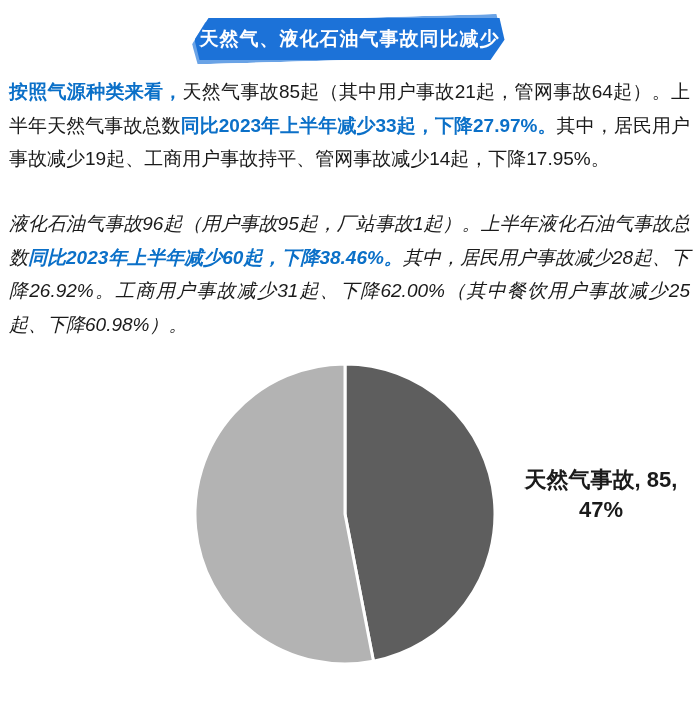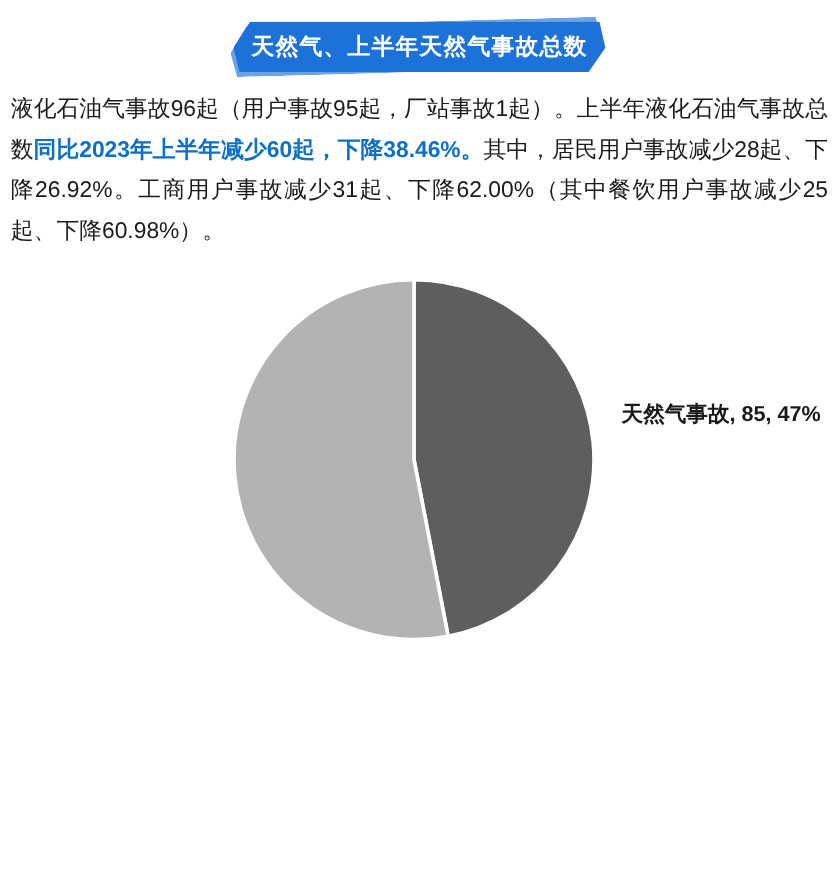"天然气、上半年天然气事故总数" div.banner-front { text: 上半年天然气事故总数 -> 液化石油气事故同比减少 }
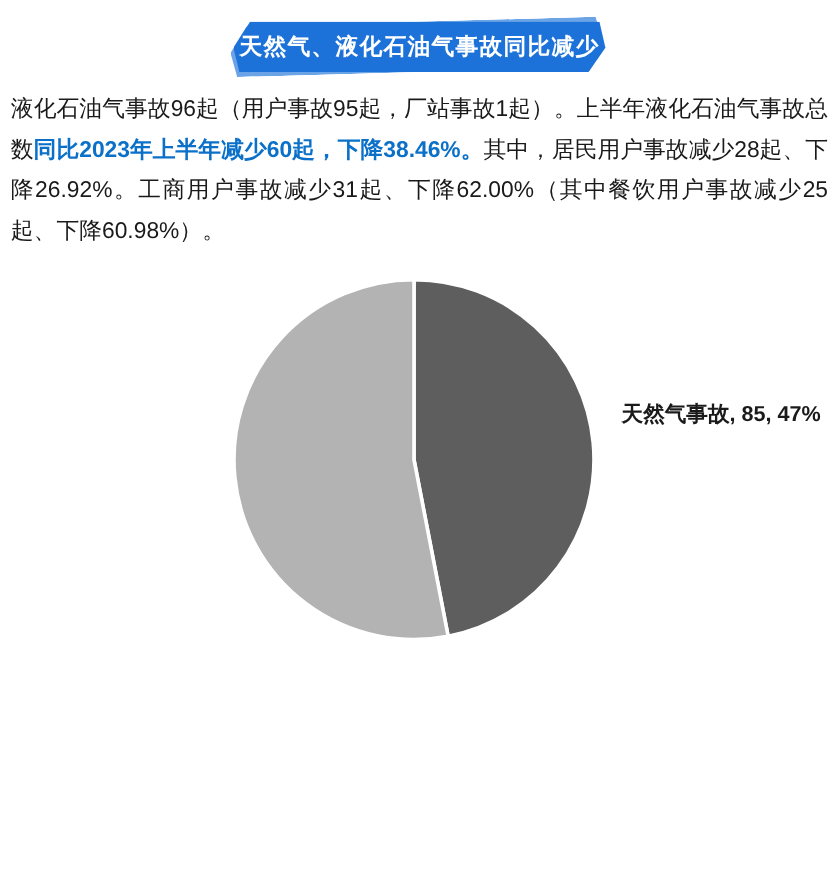"按照气源种类来看，天然气事故85起（其中用户事故21起，管网事故64起）。上半年" p { html: none -> <p><span>按照气源种类来看，</span><span>天然气事故85起（其中用户事故21起，管网事故64起）。上半年天然气事故总数</span><span>同比2023年上半年减少33起，下降27.97%。</span><span>其中，居民用户事故减少19起、工商用户事故持平、管网事故减少14起，下降17.95%。</span></p> }
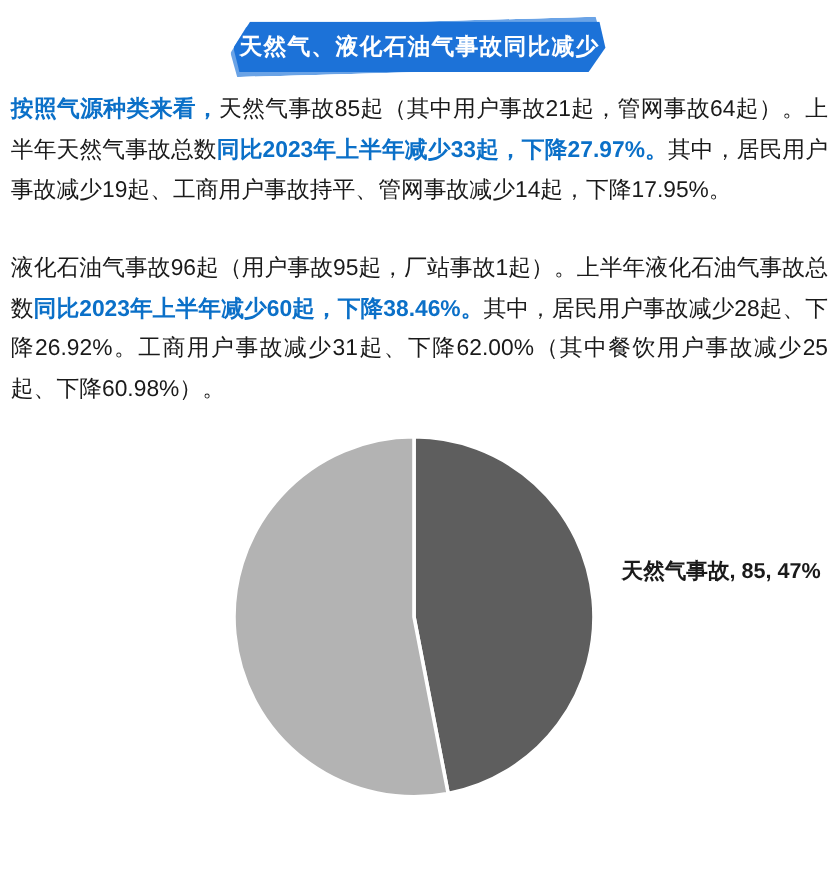"液化石油气事故96起（用户事故95起，厂站事故1起）。上半年液化石油气事故总数同" .body-text p:last-child { font-style: none -> italic }
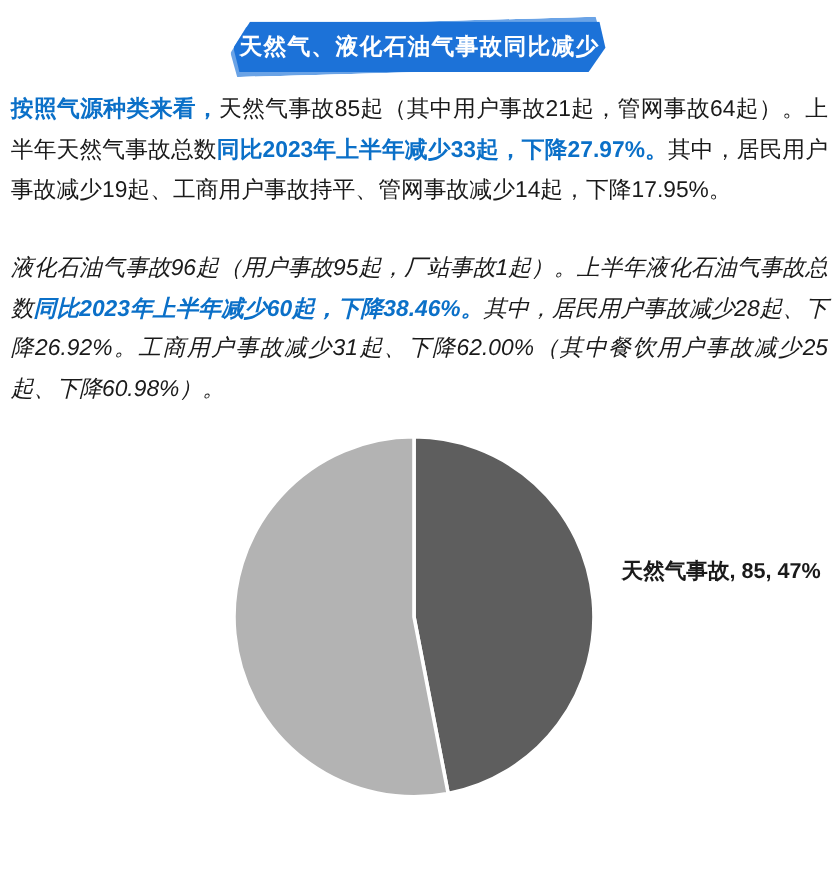"天然气事故, 85, 47%" .pie-label { font-size: 18px -> 22px }
